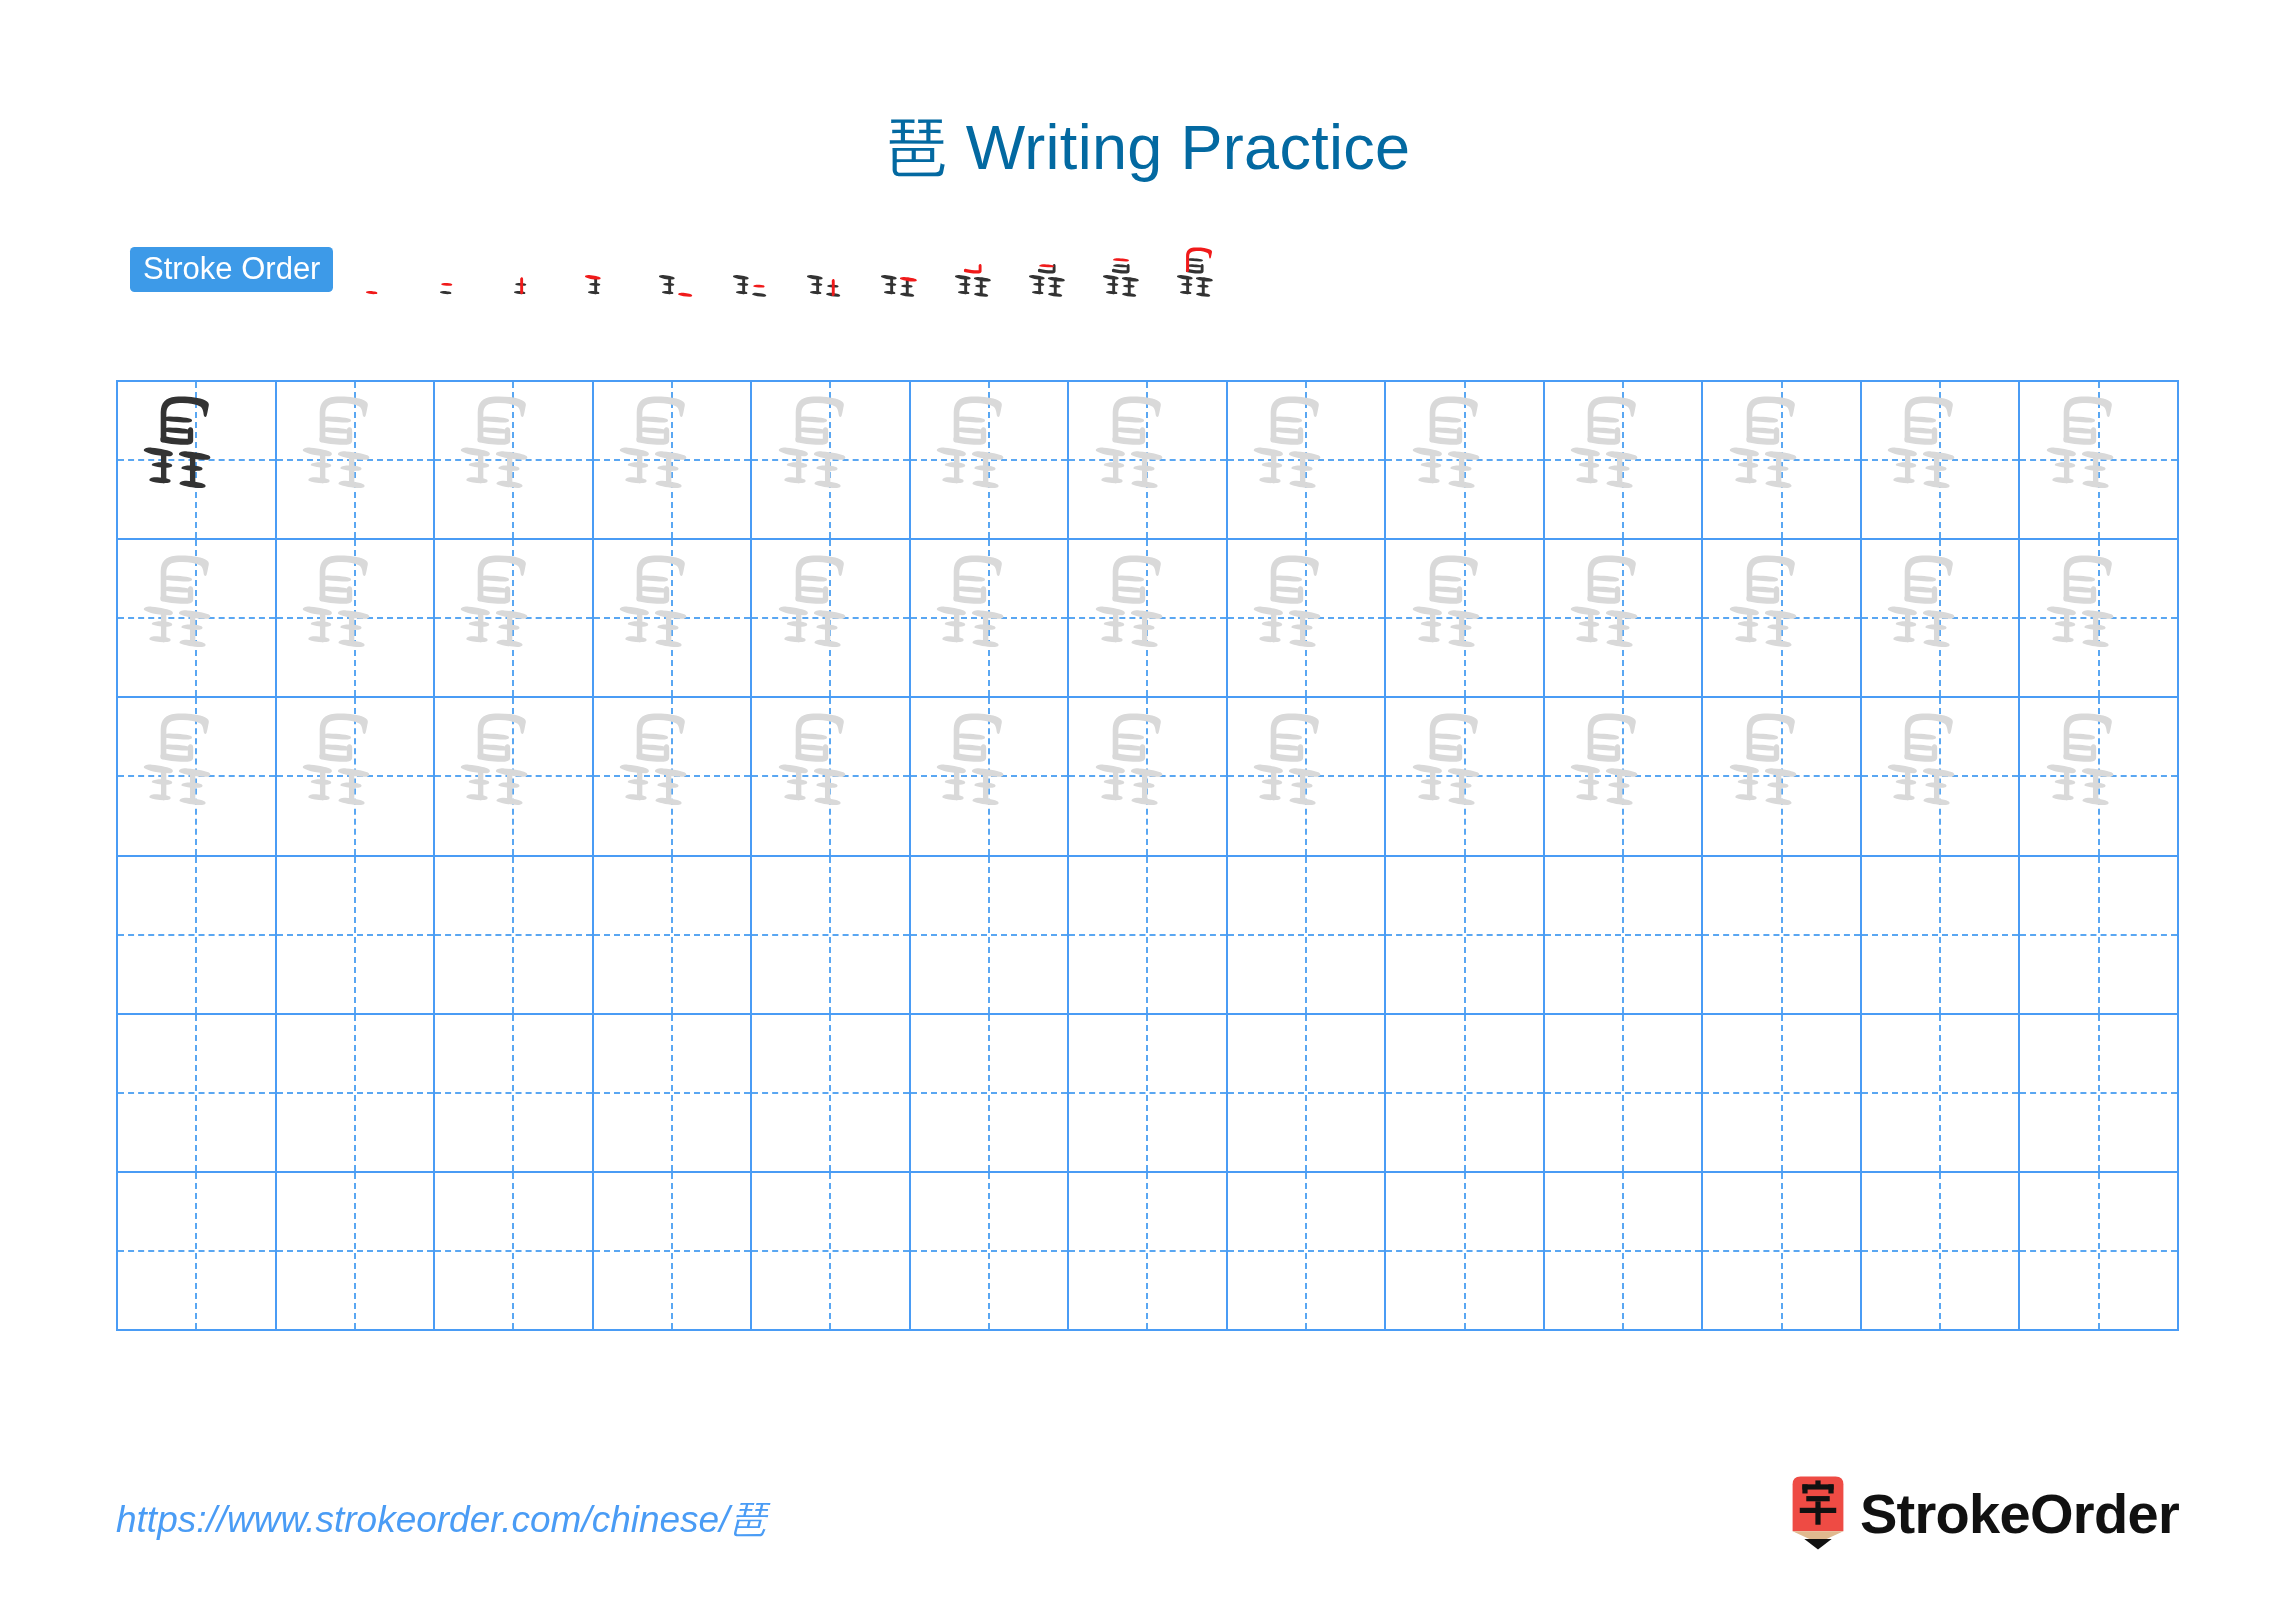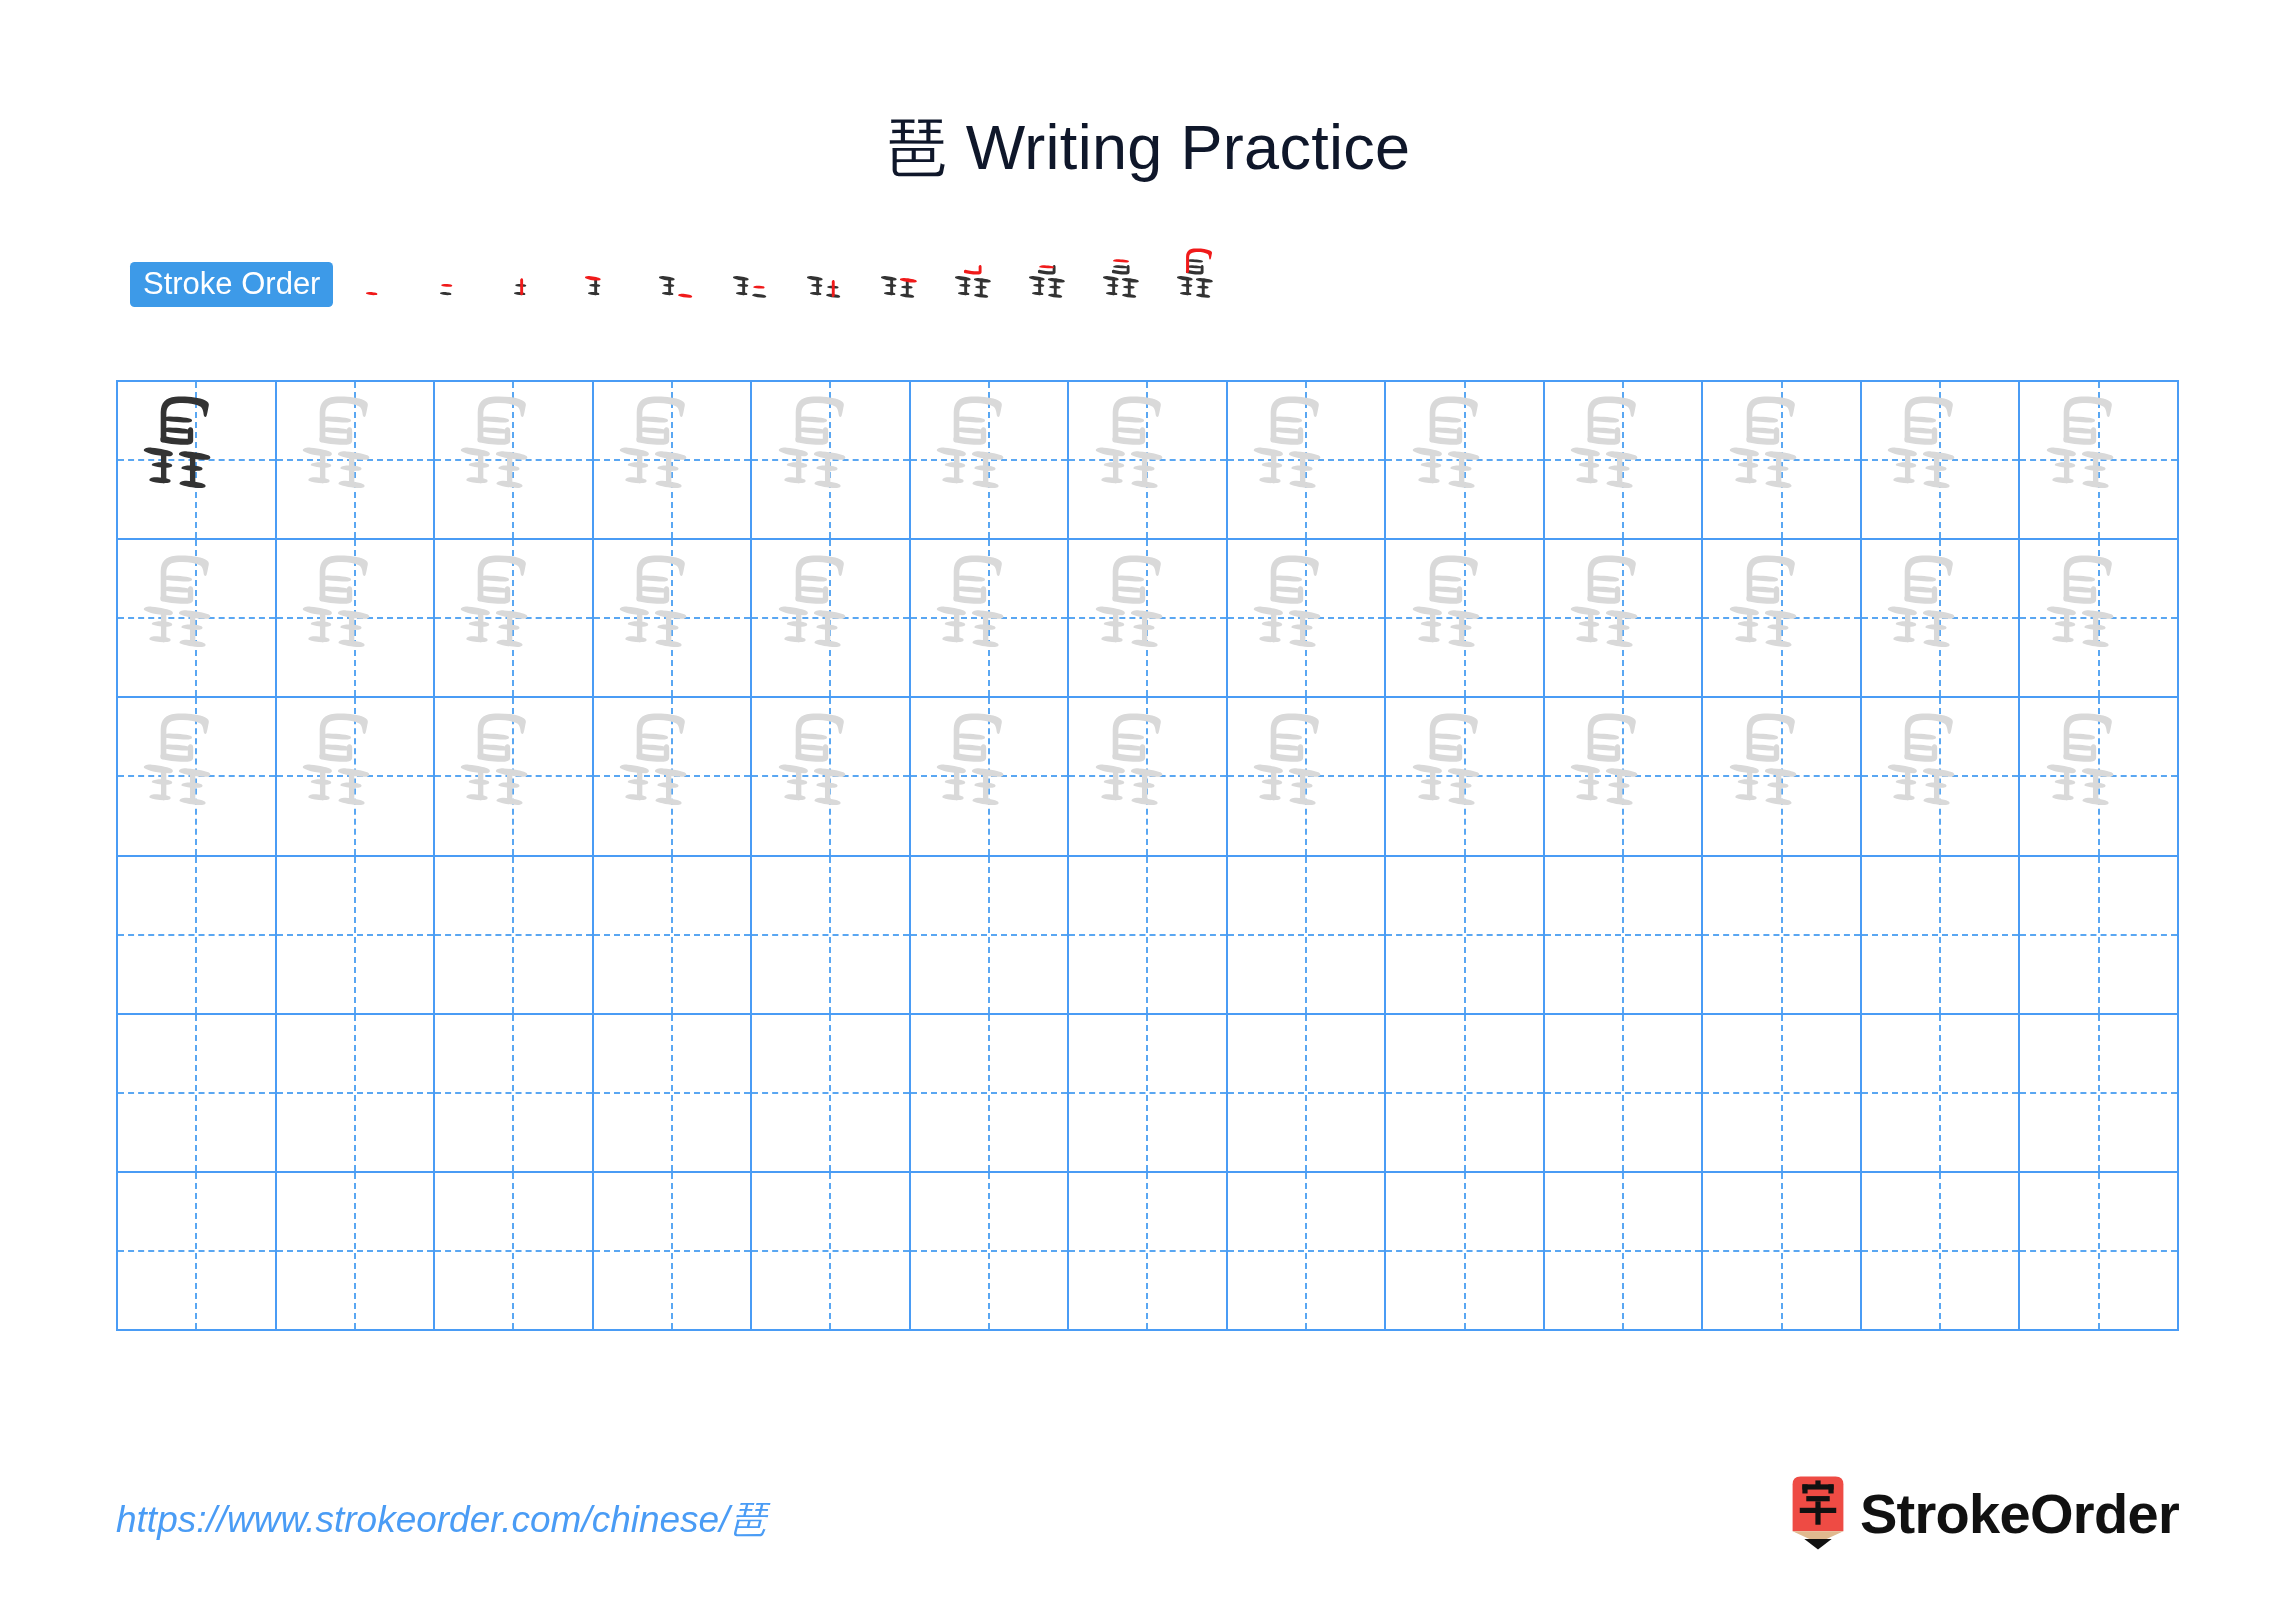"琶 Writing Practice" .page-title { color: #0f172a -> #0369a1 }
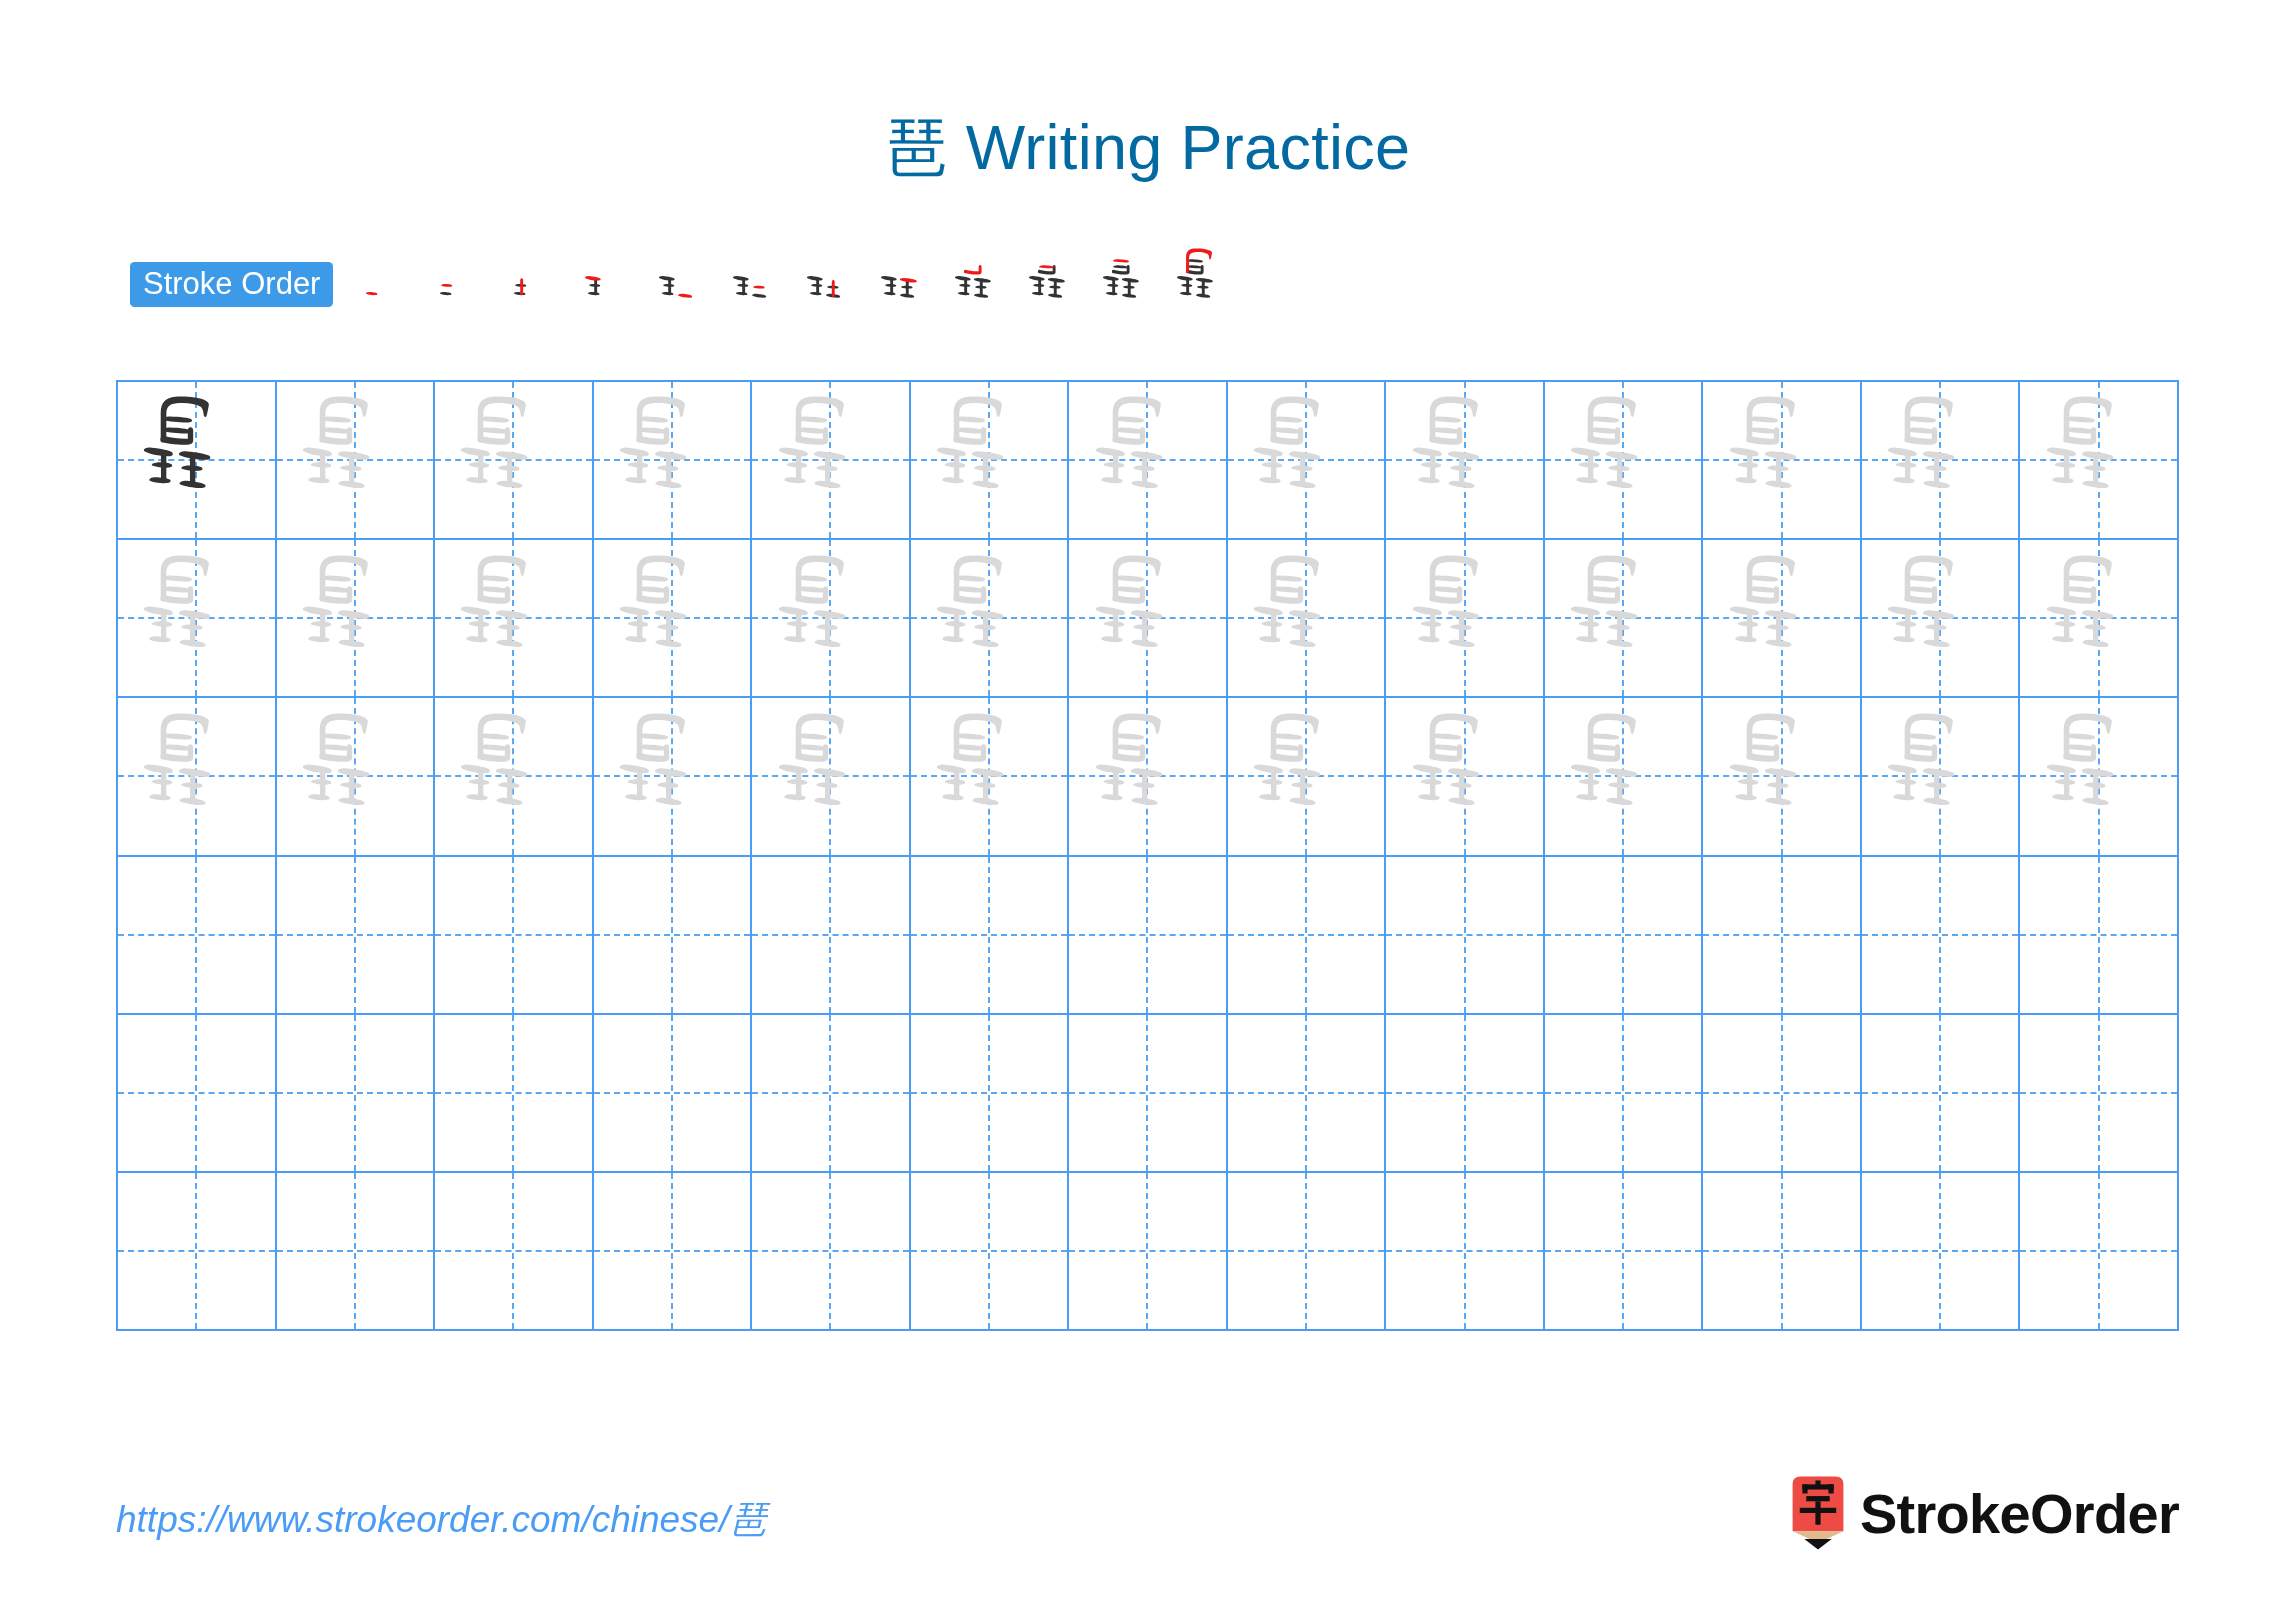"Stroke Order" .stroke-order-row { align-items: center -> flex-start }
